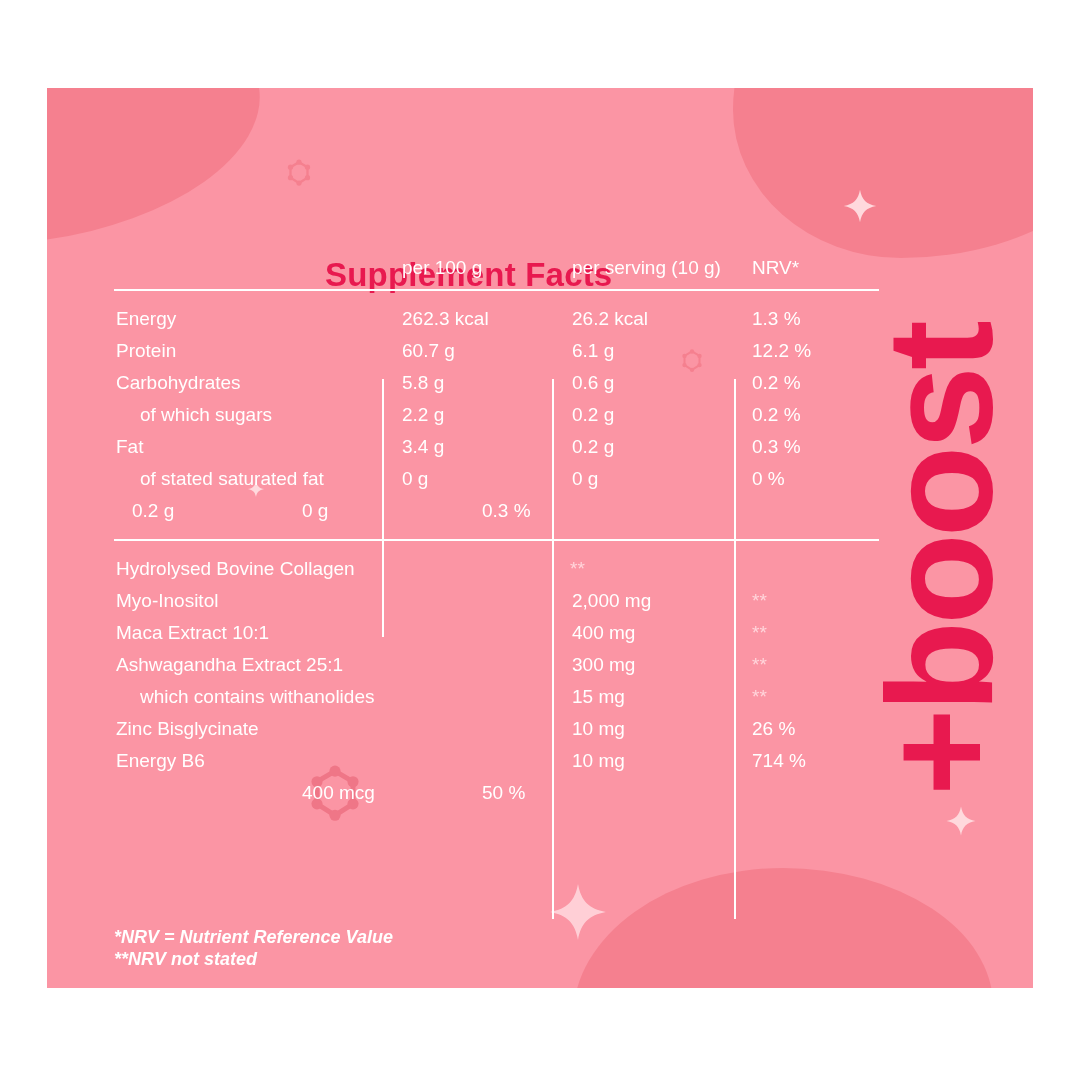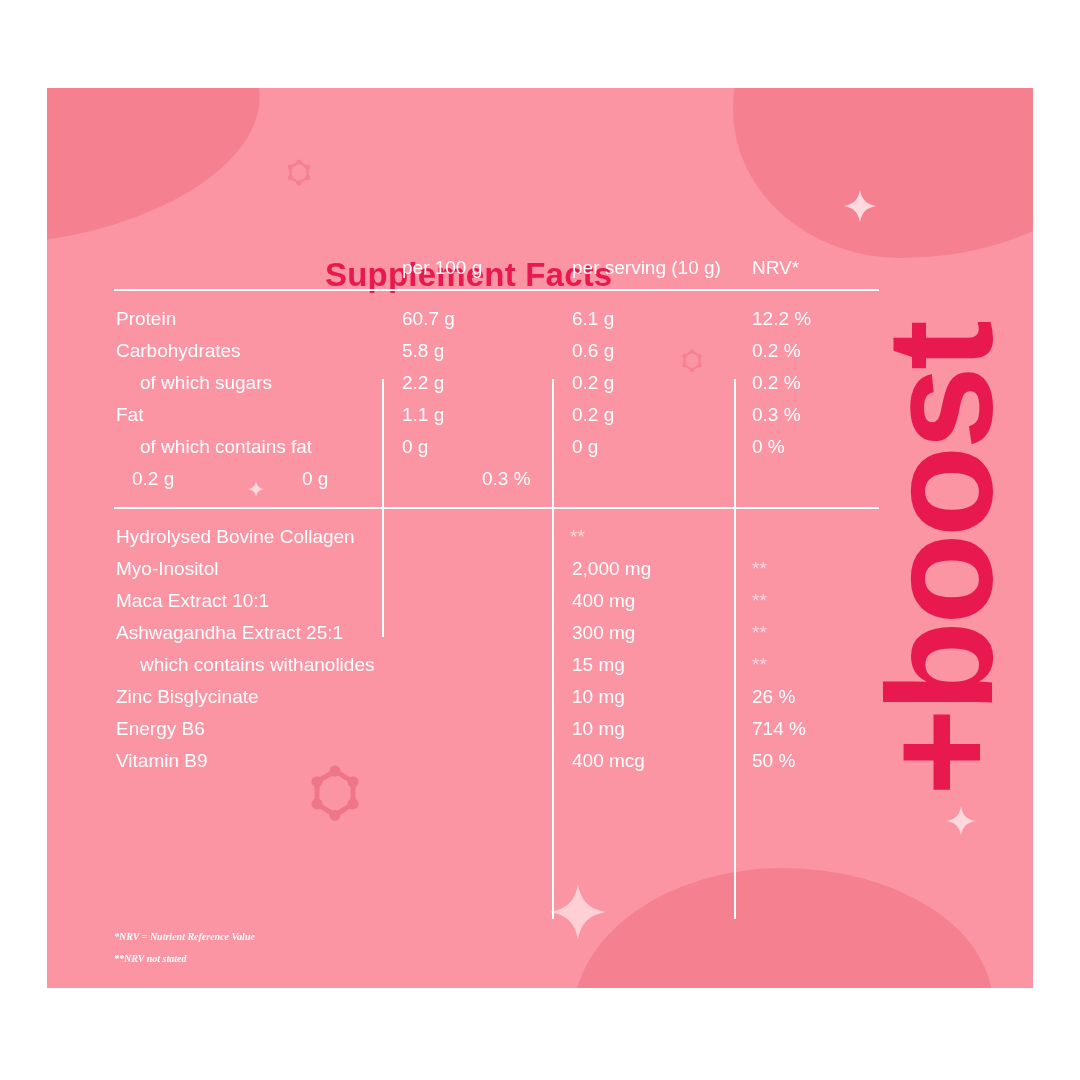"Energy" div.row { html: none -> <div> <div>Energy</div> <div>262.3 kcal</div> <div>26.2 kcal</div> <div>1.3 %</div> </div> }
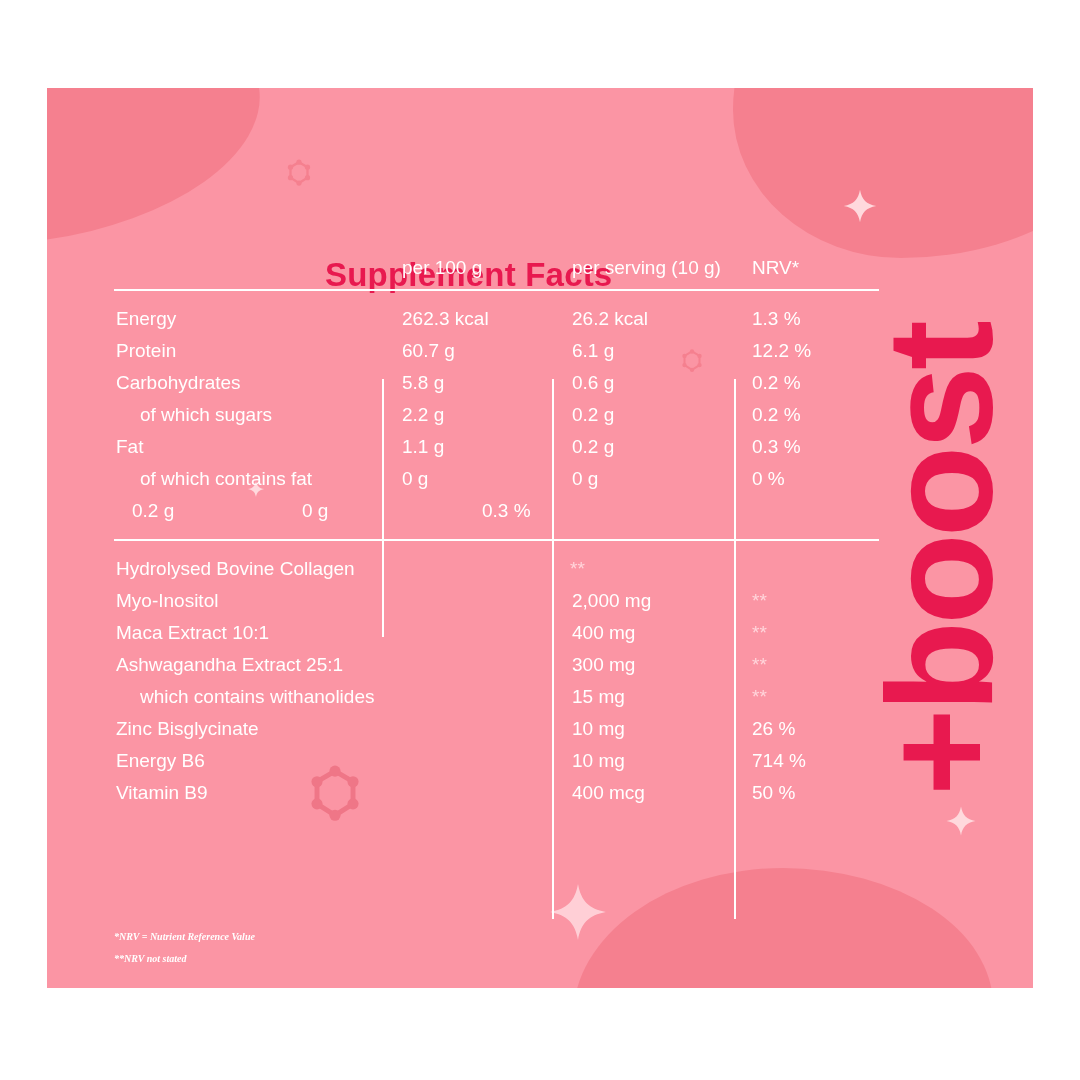"1.1 g" div.c-100 { text: 1.1 -> 3.4 }
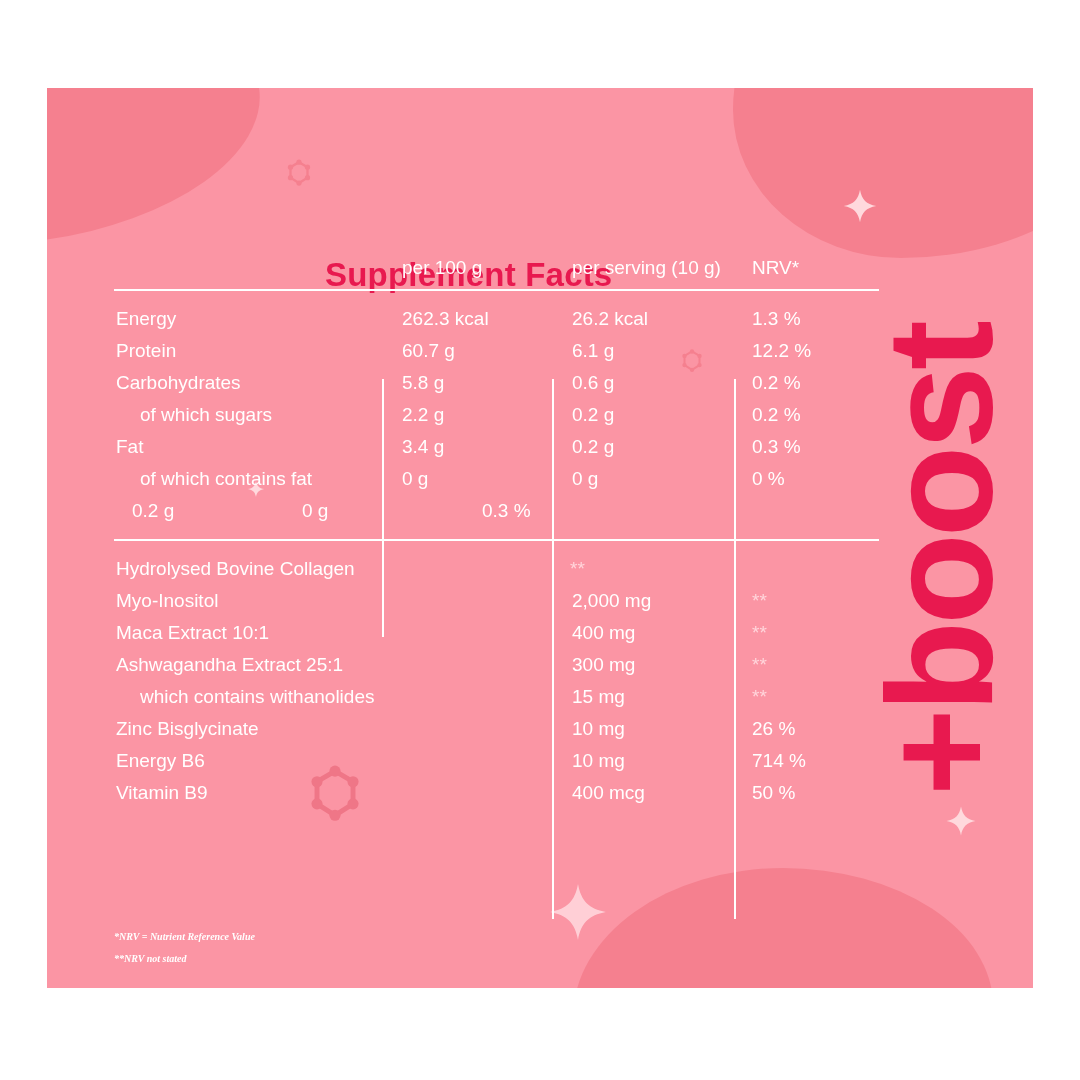"of which contains fat" div.c-name { text: which contains -> stated saturated }
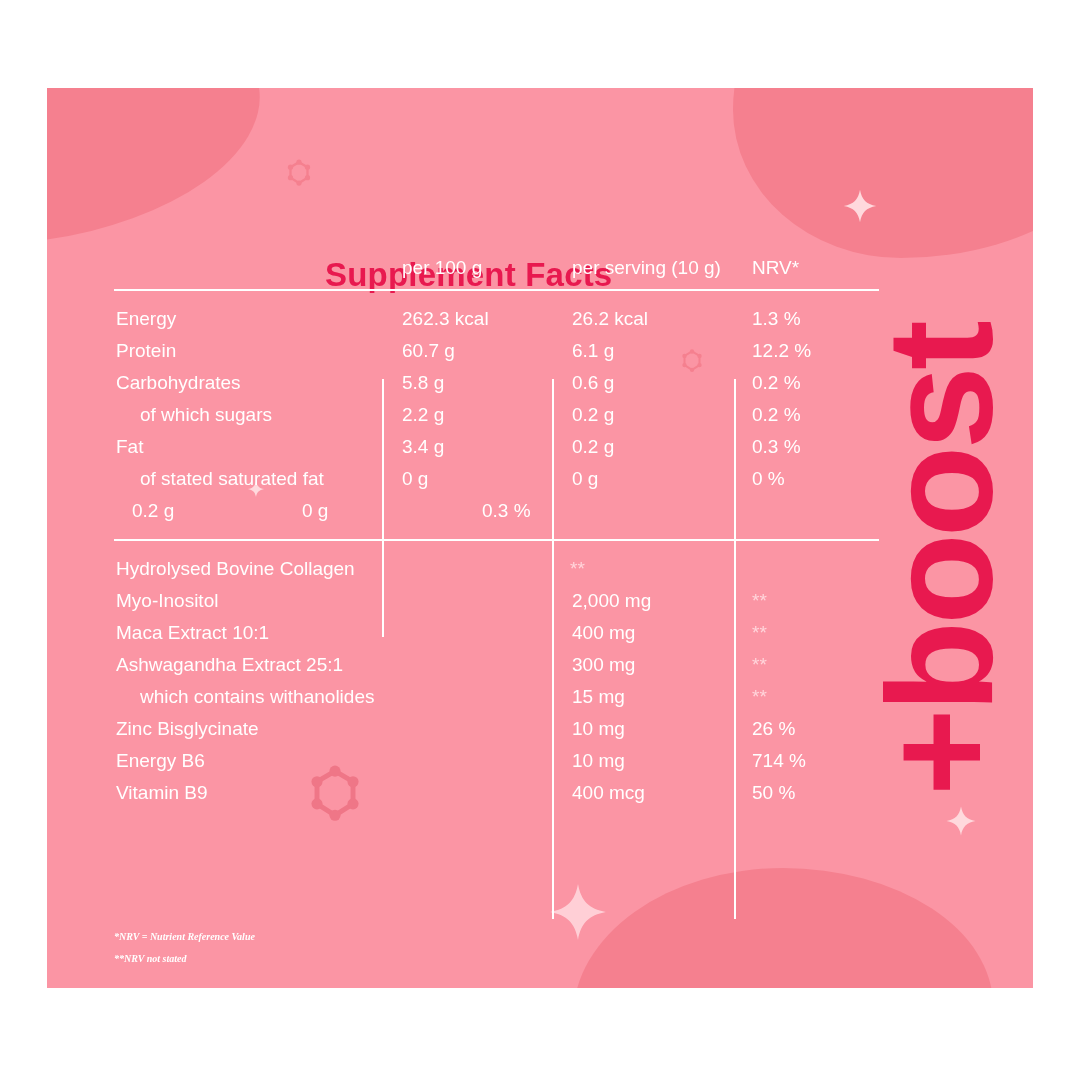"Vitamin B9" div.c-name { html: <div>Vitamin B9</div> -> none }
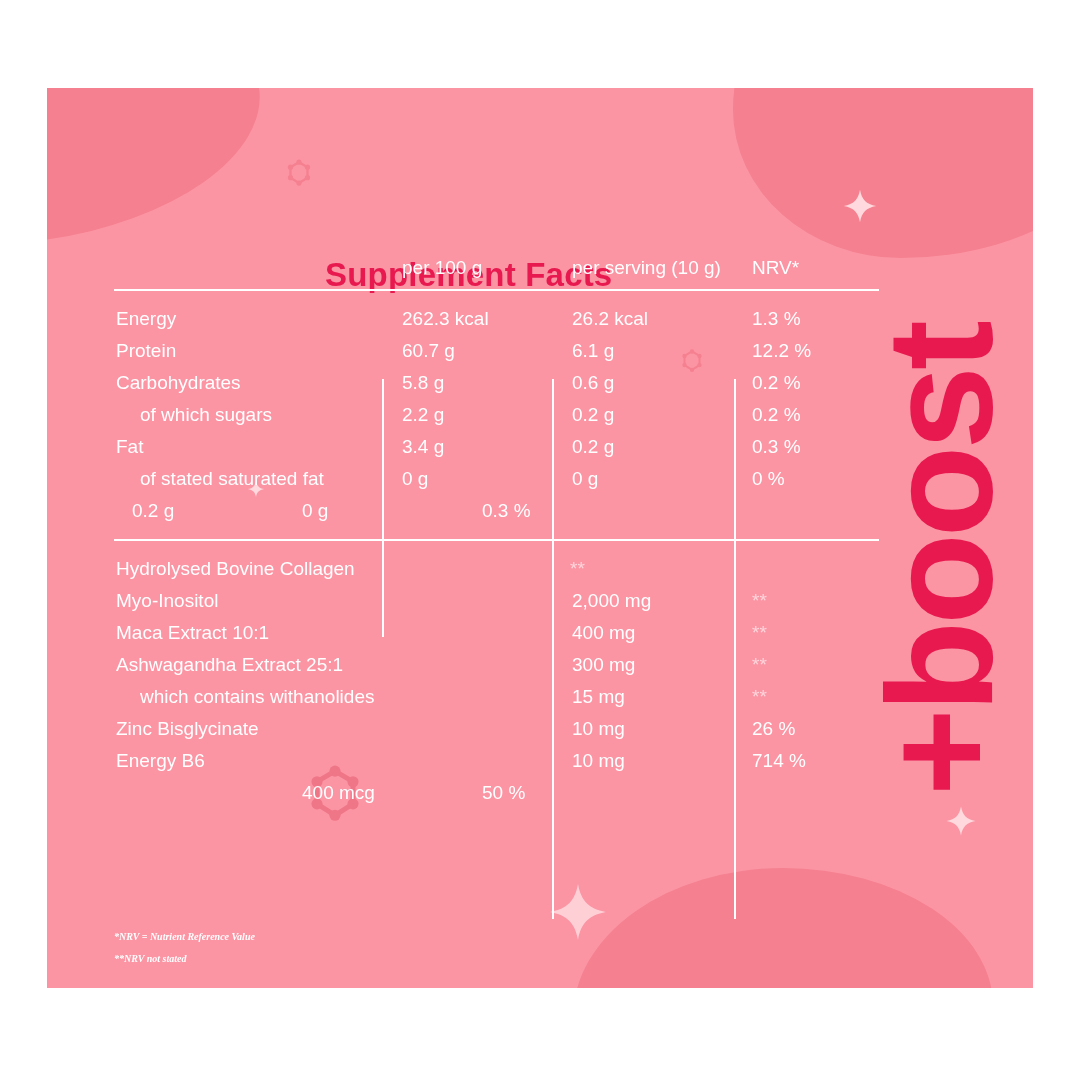"*NRV = Nutrient Reference Value" #footnotes { font-family: Liberation Serif, serif -> none; font-size: 10px -> 18px }
